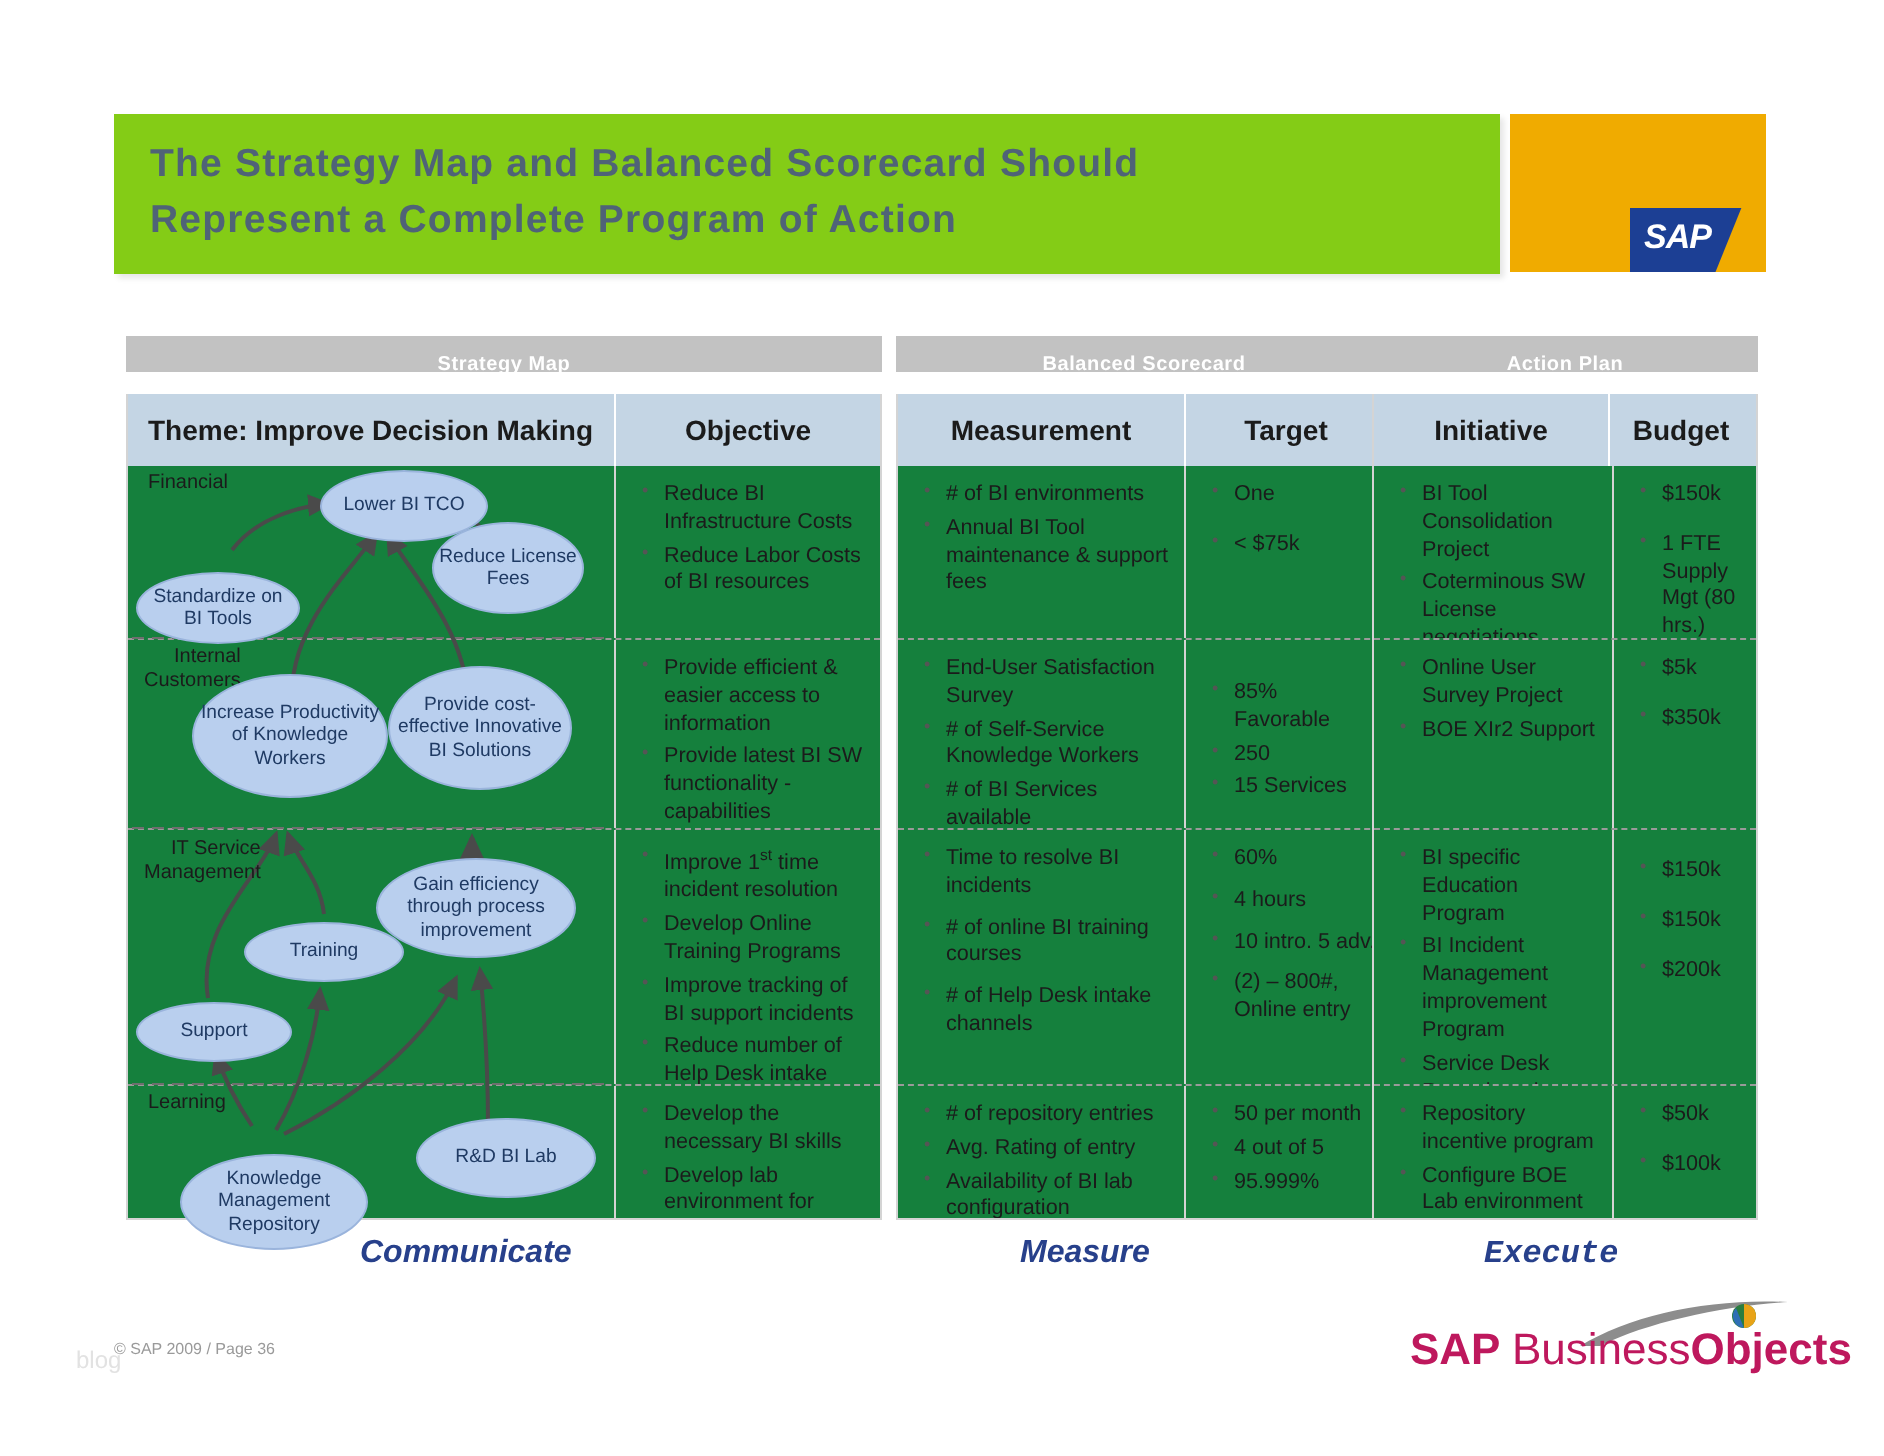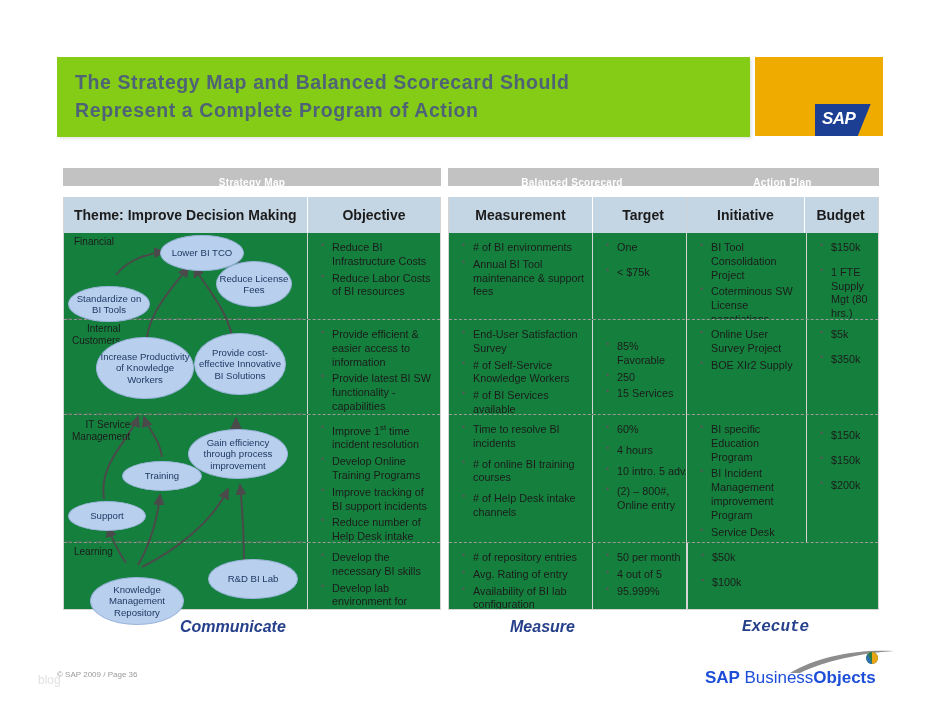"BOE XIr2 Supply" li { text: Supply -> Support }
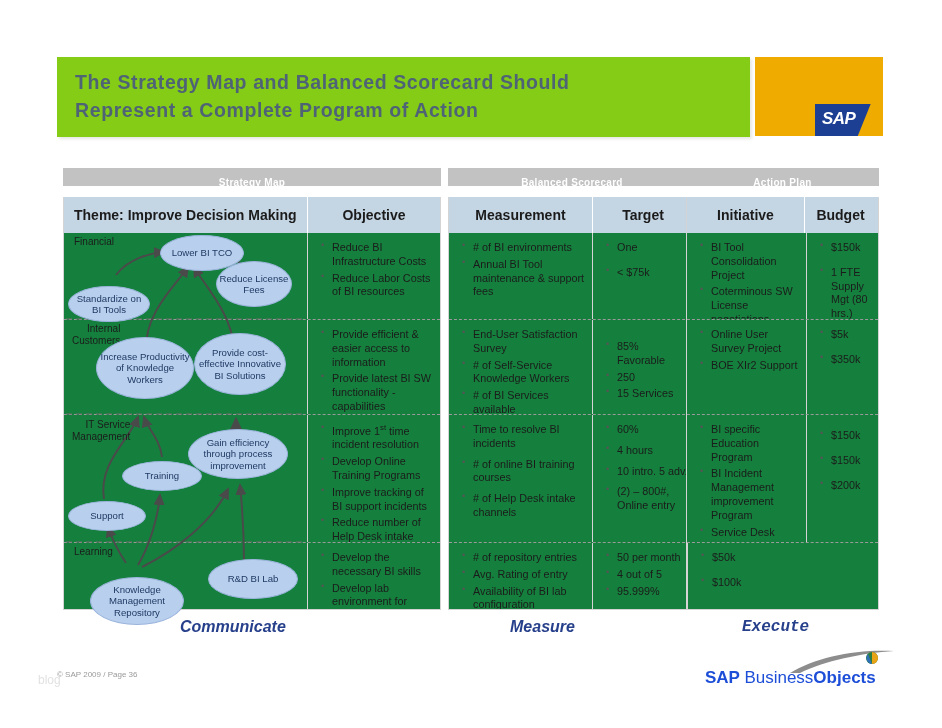"Repository incentive program" div.cell { html: none -> <div> <ul> <li>Repository incentive program</li> <li>Configure BOE Lab environment</li> </ul> </div> }
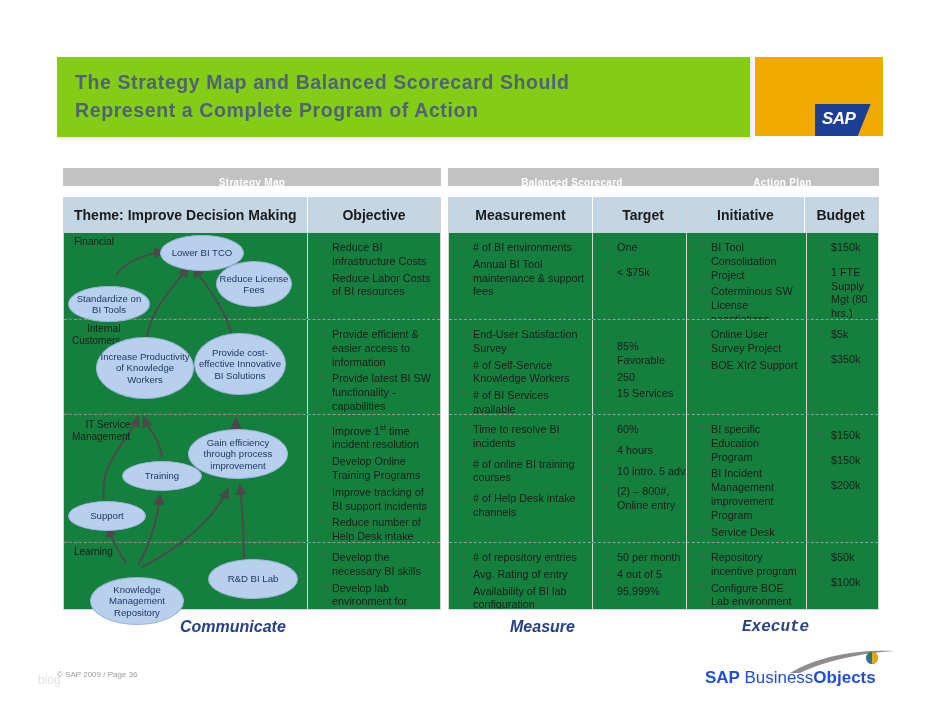"SAP BusinessObjects" .bo-text { color: #1d4ed8 -> #be185d; font-size: 17px -> 22px }
